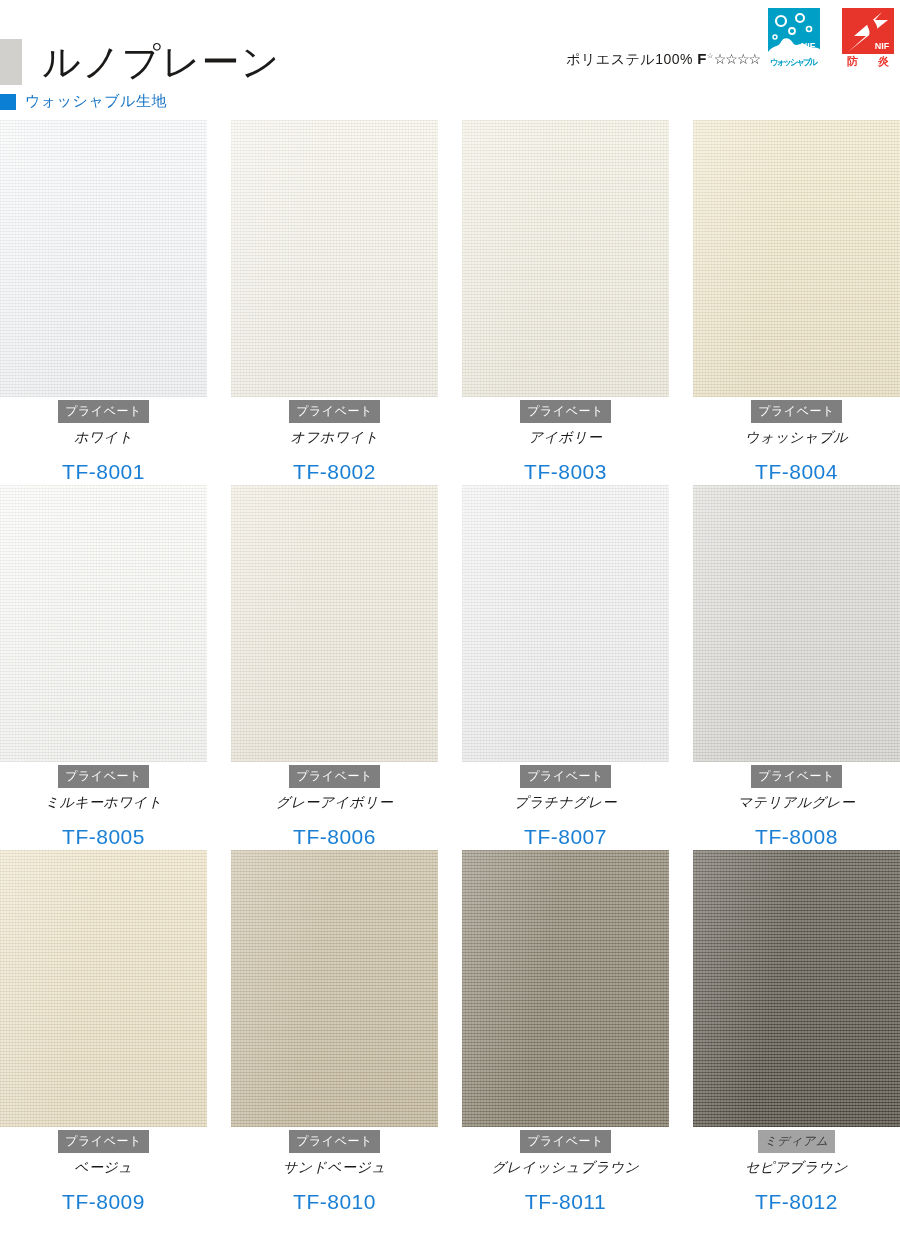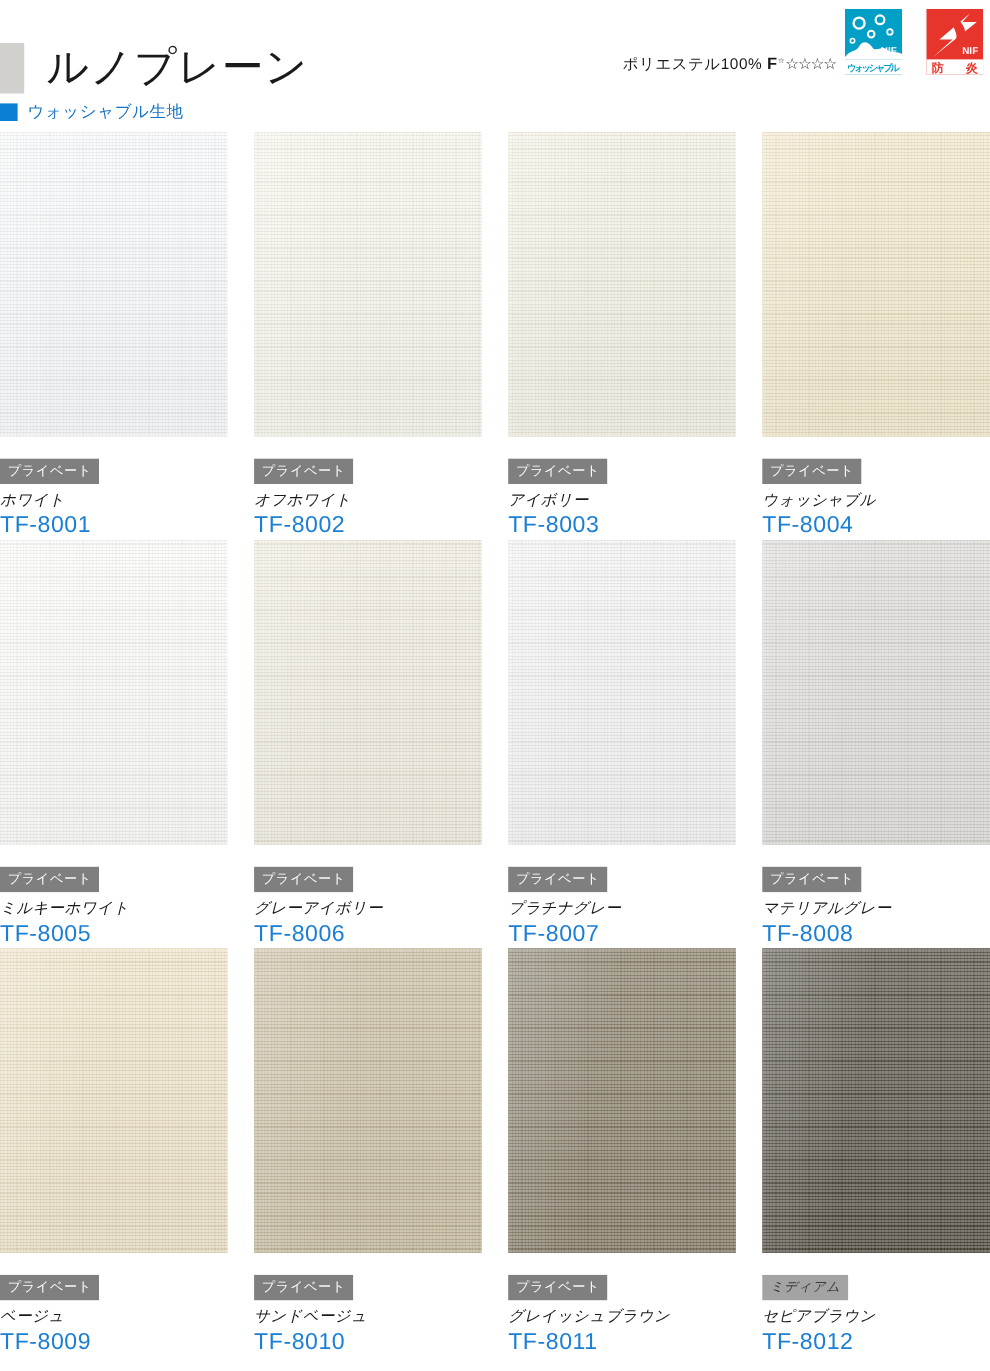"プライベート" .swatch-meta { padding-top: 20px -> 3px; text-align: none -> center }
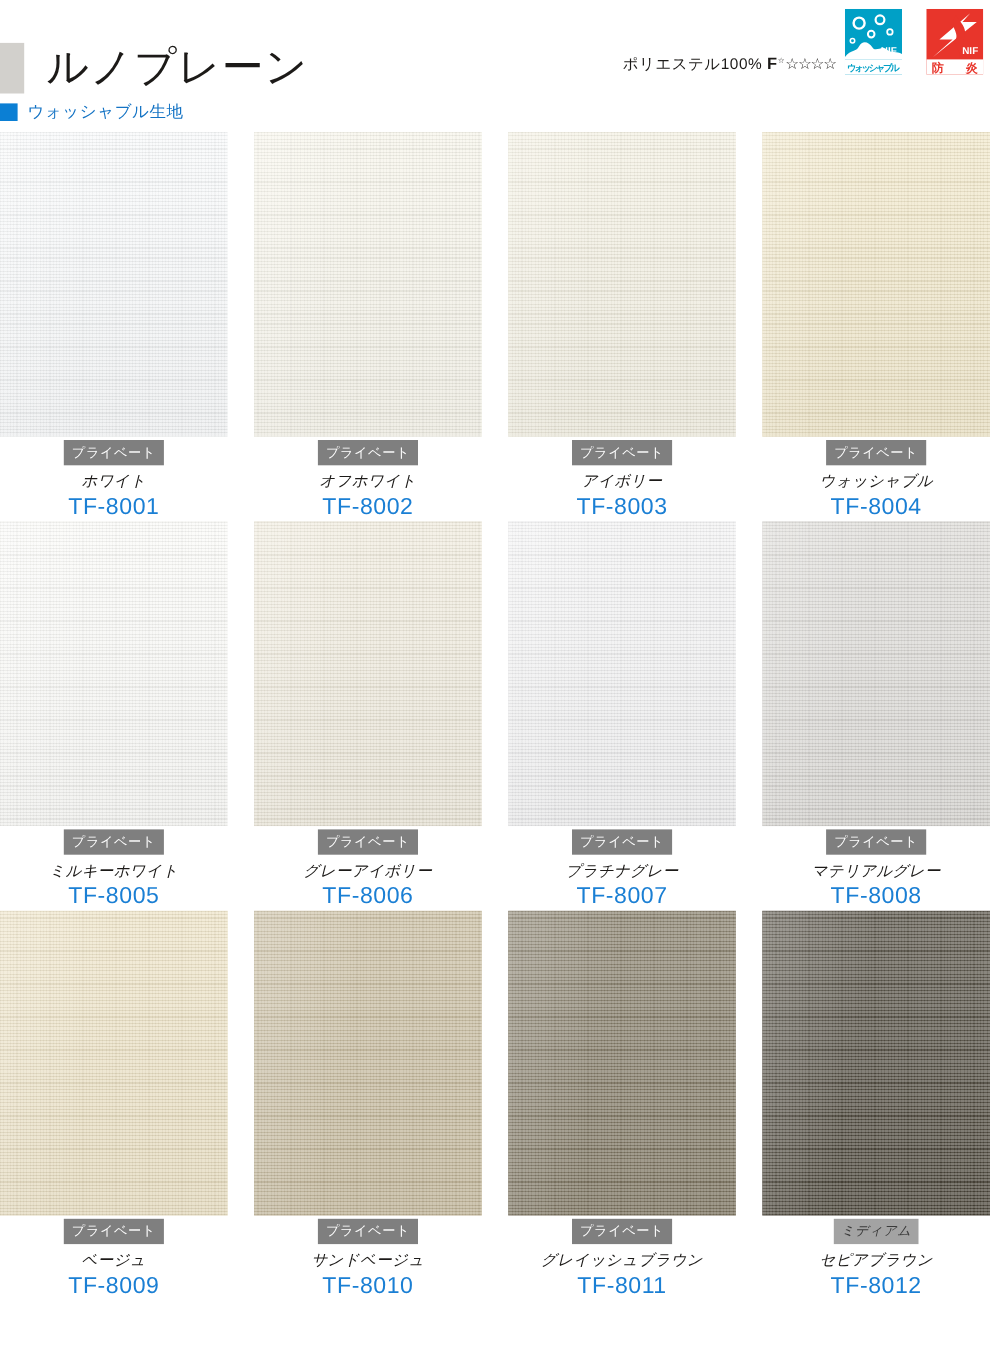"TF-8001" .swatch-code { margin-top: 1px -> 12px }
